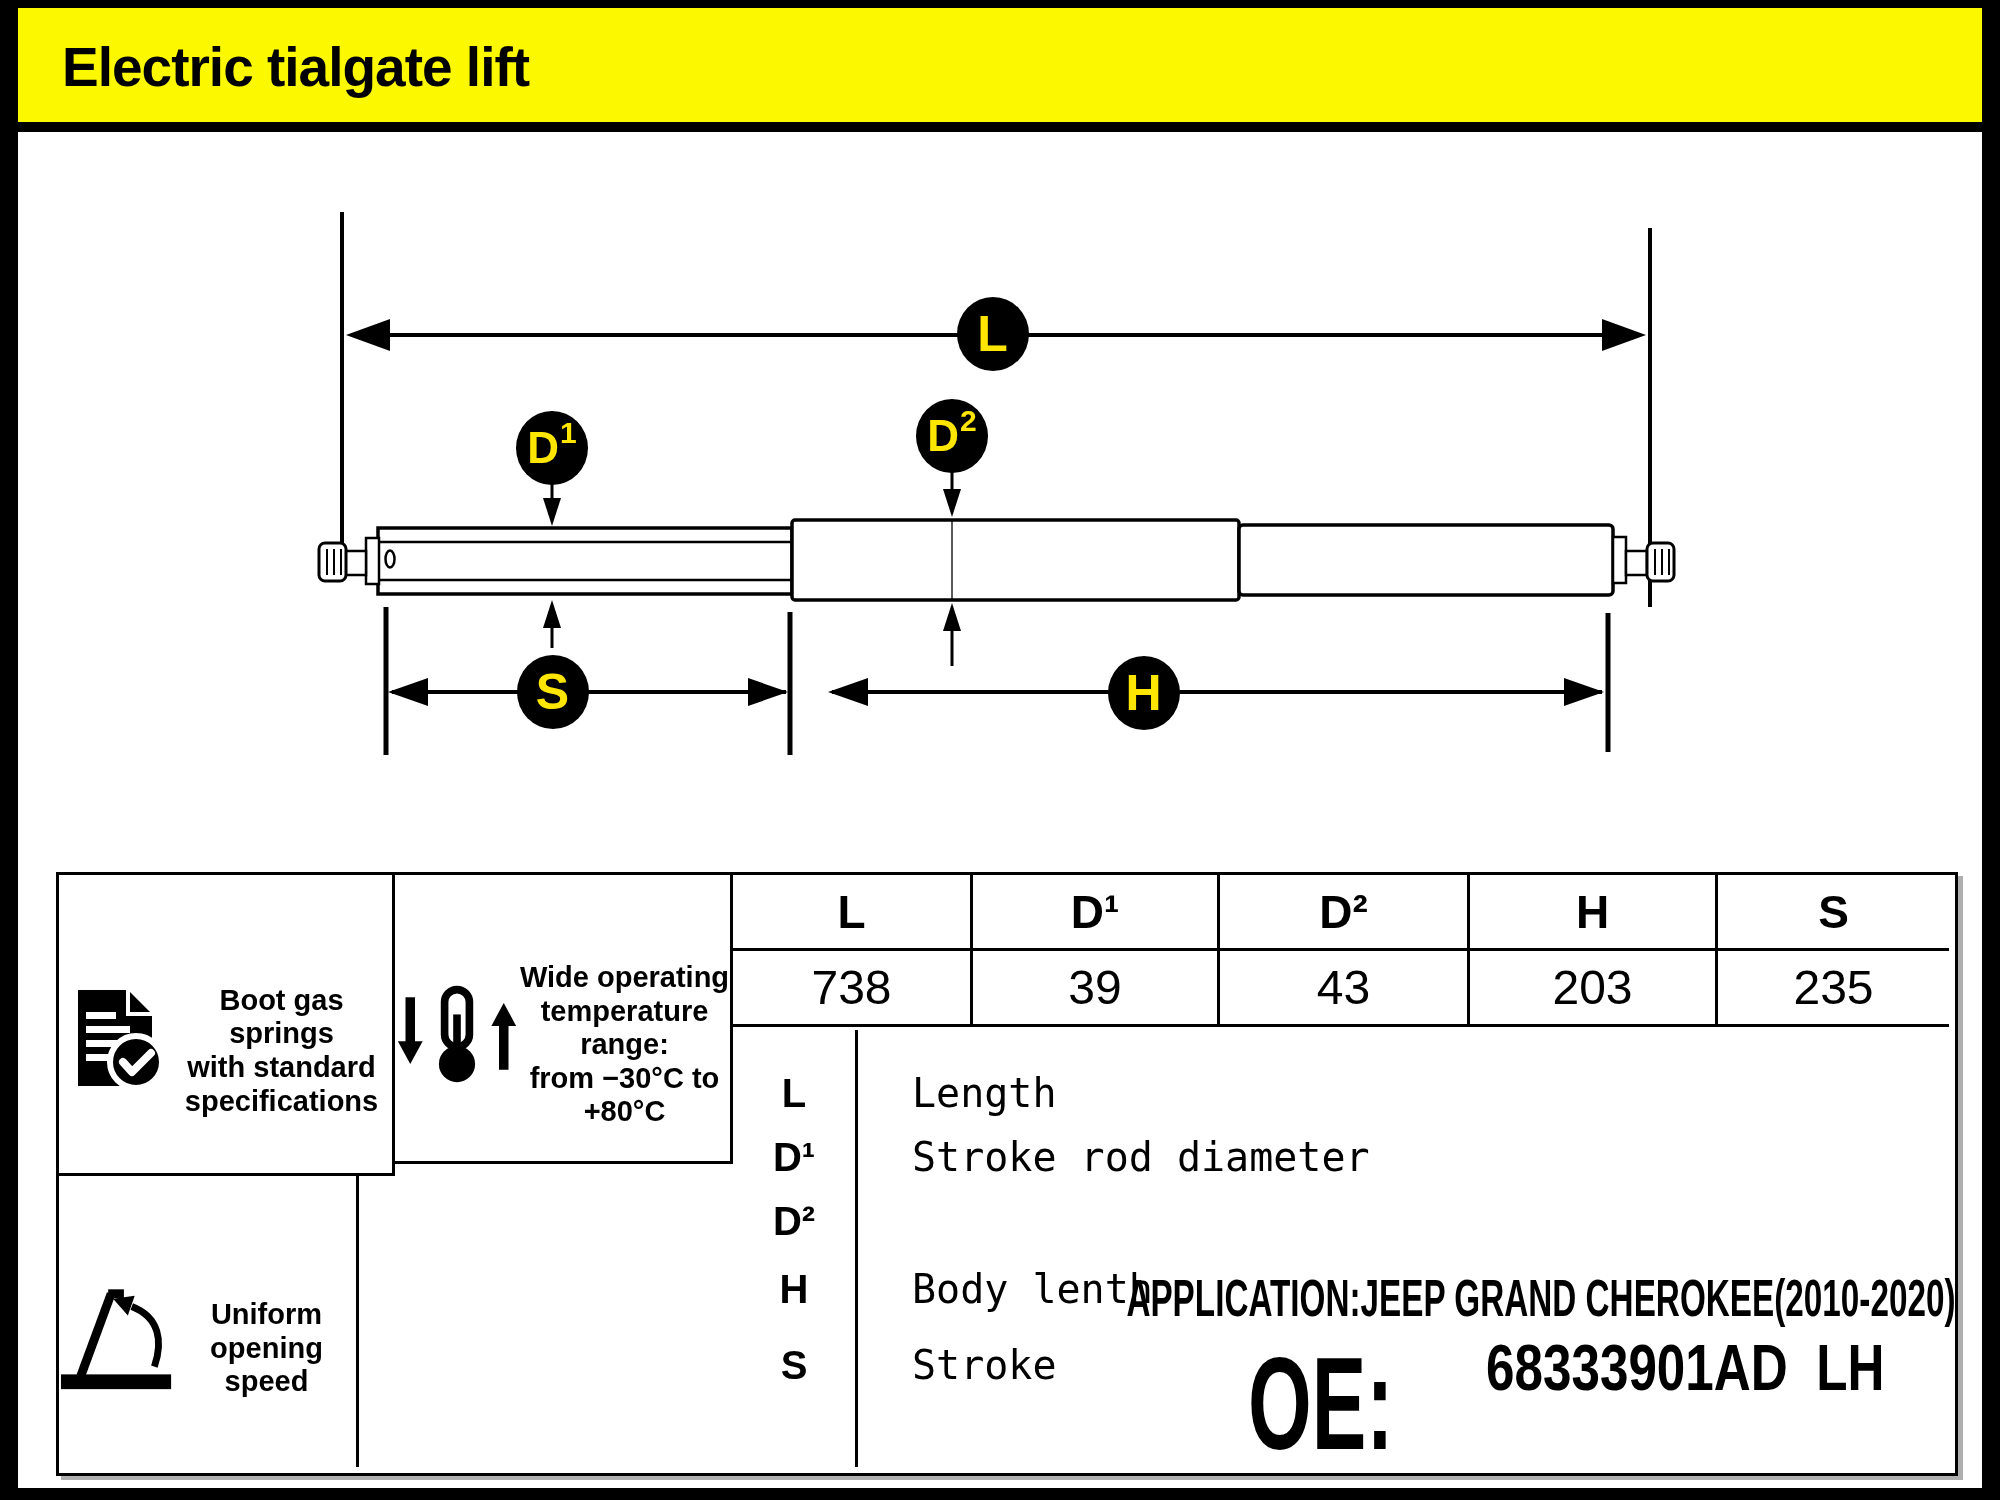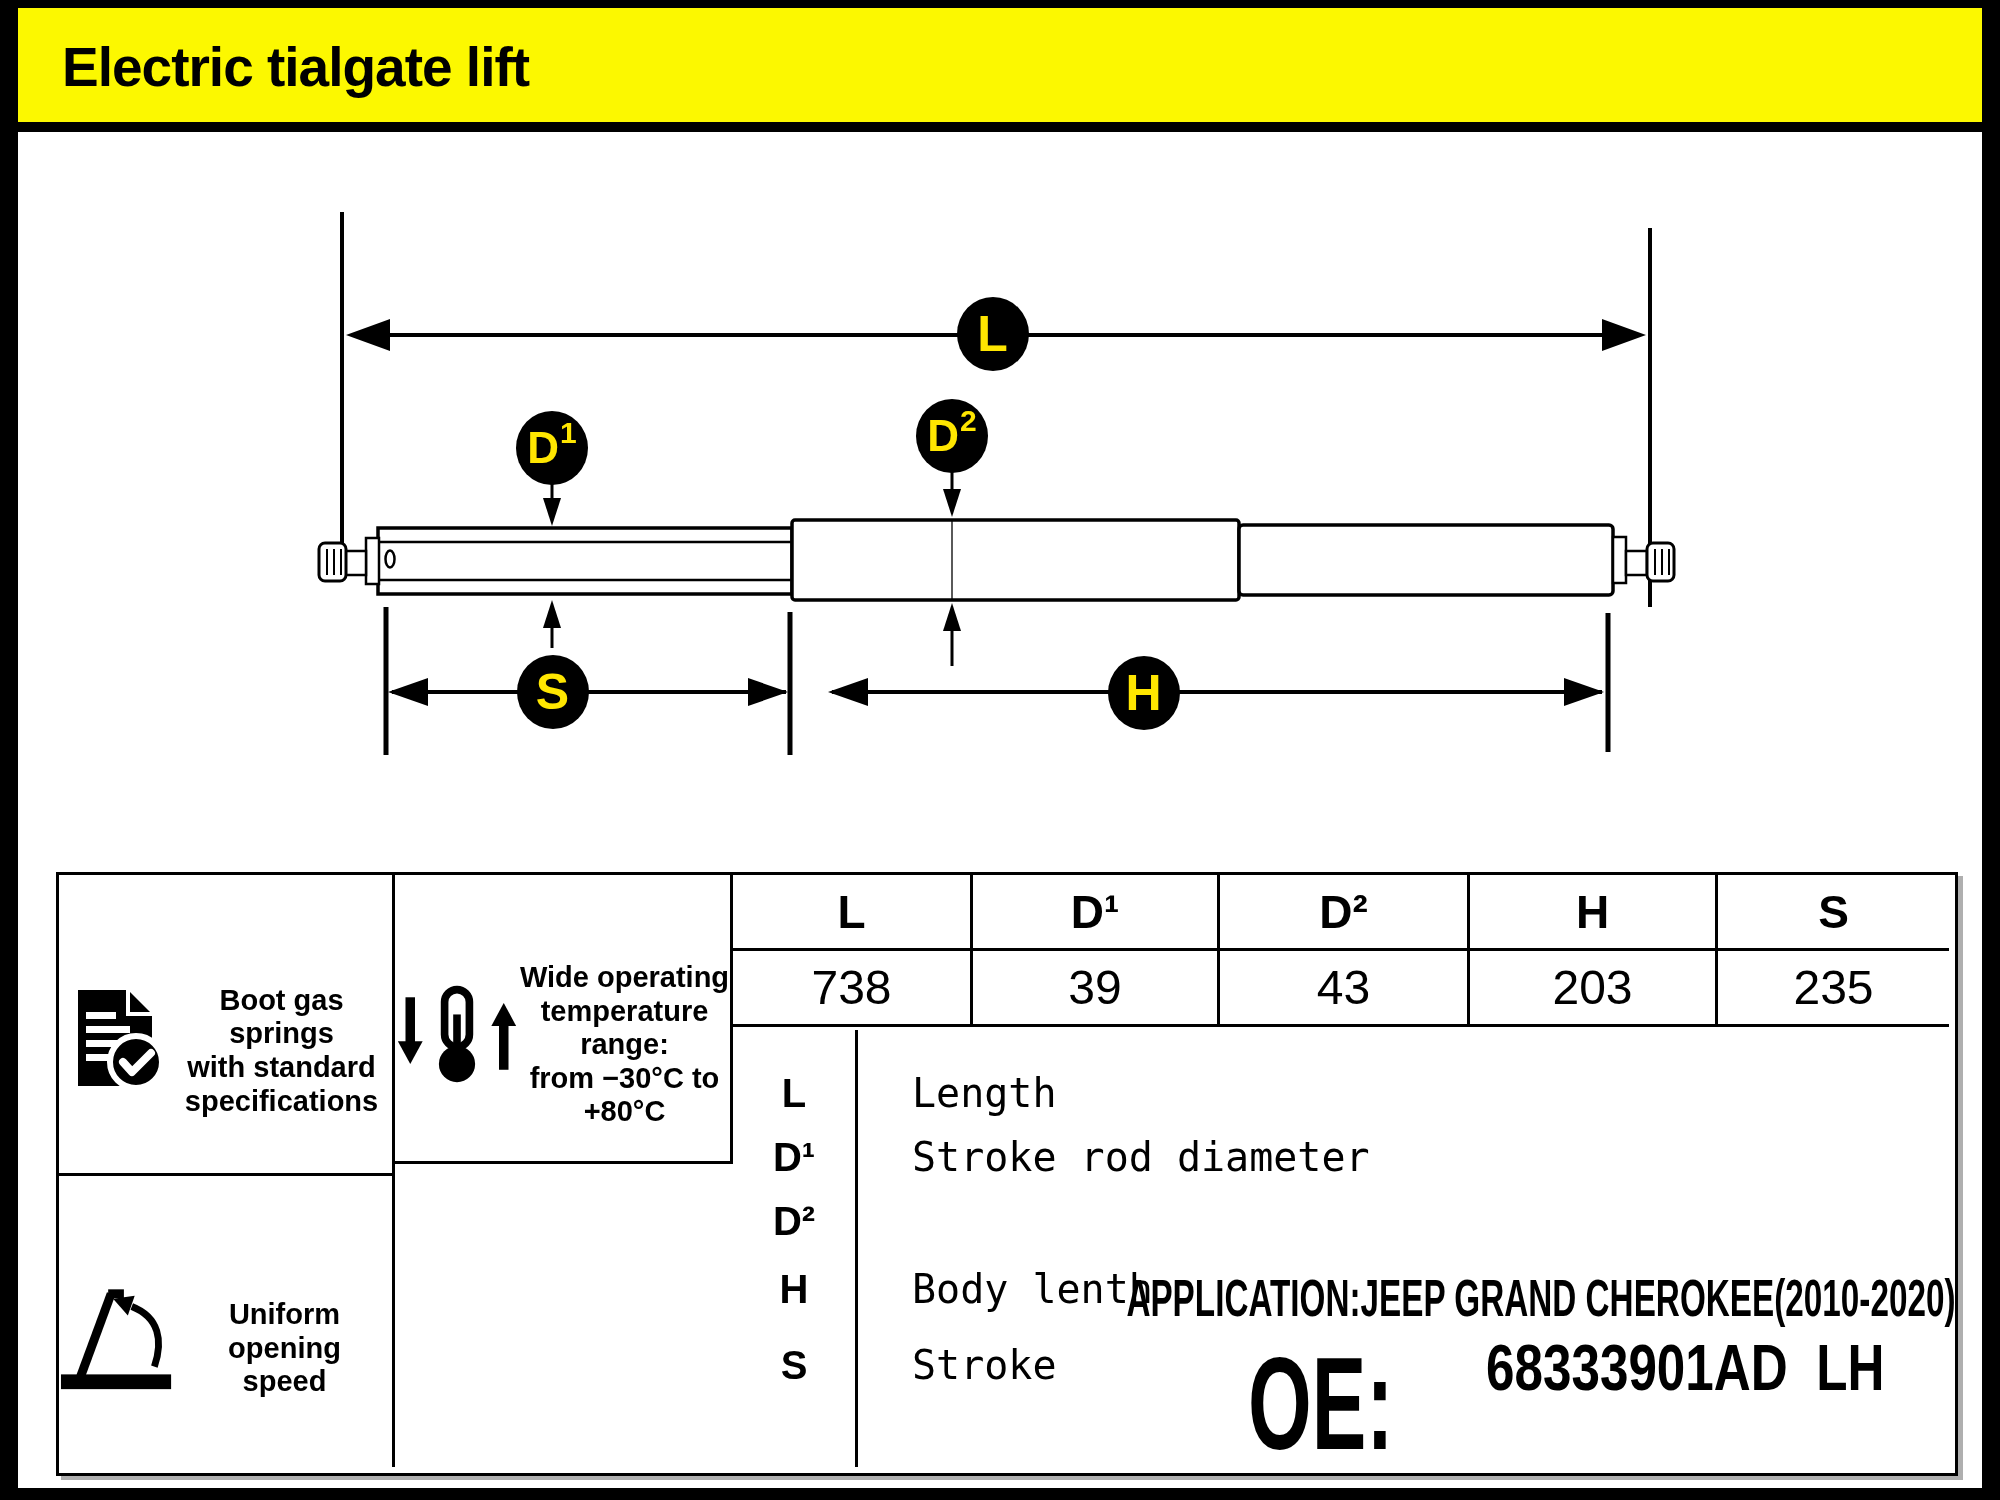"Uniform opening" #cell-f2 { width: 336px -> 300px }
